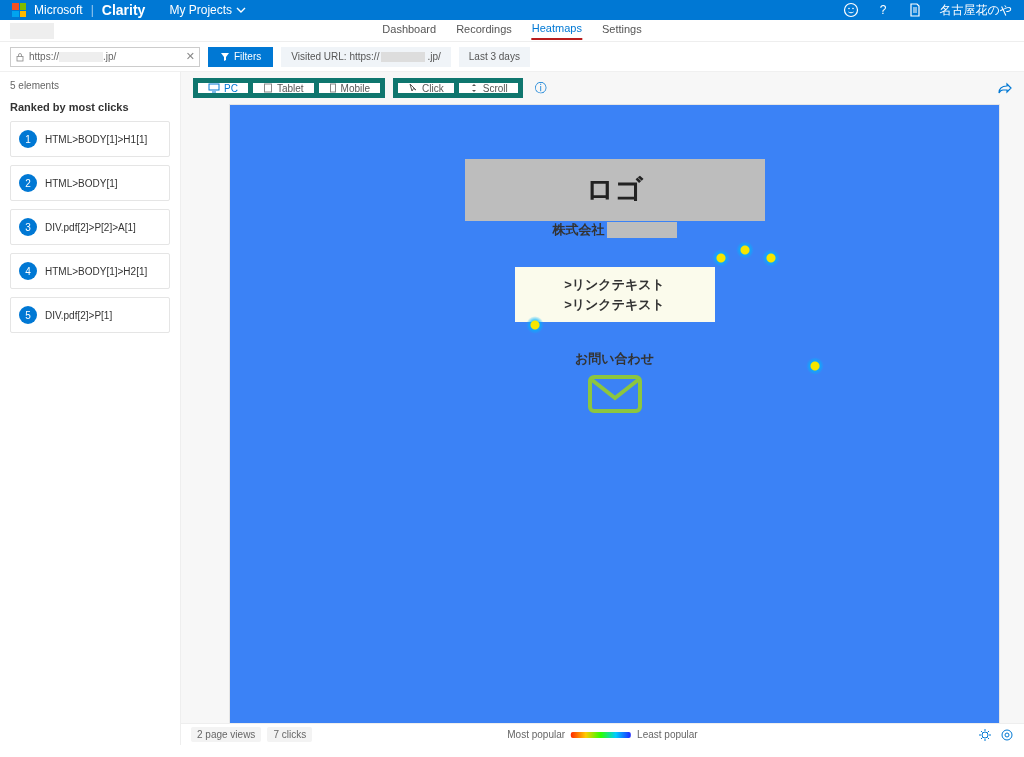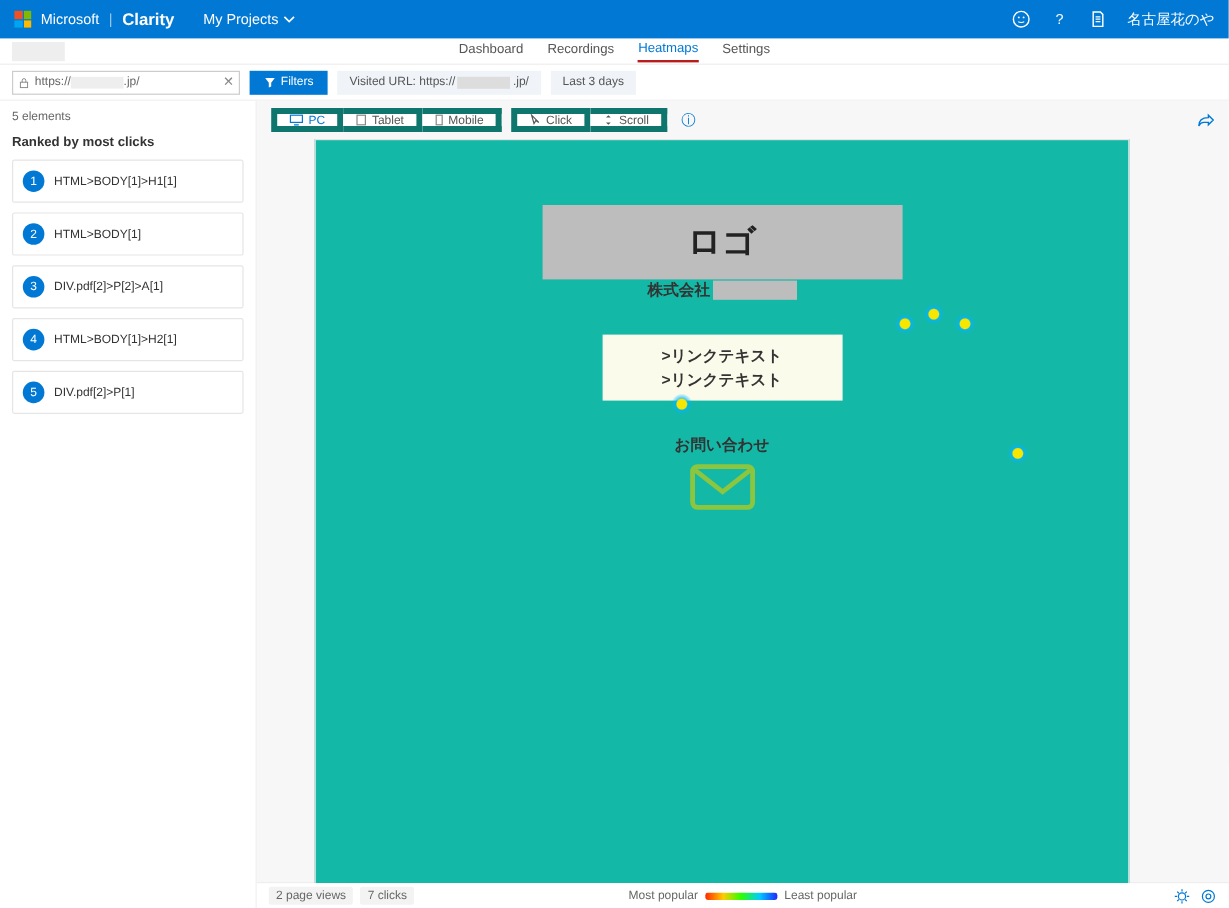"Microsoft" .top-header { height: 32px -> 20px }
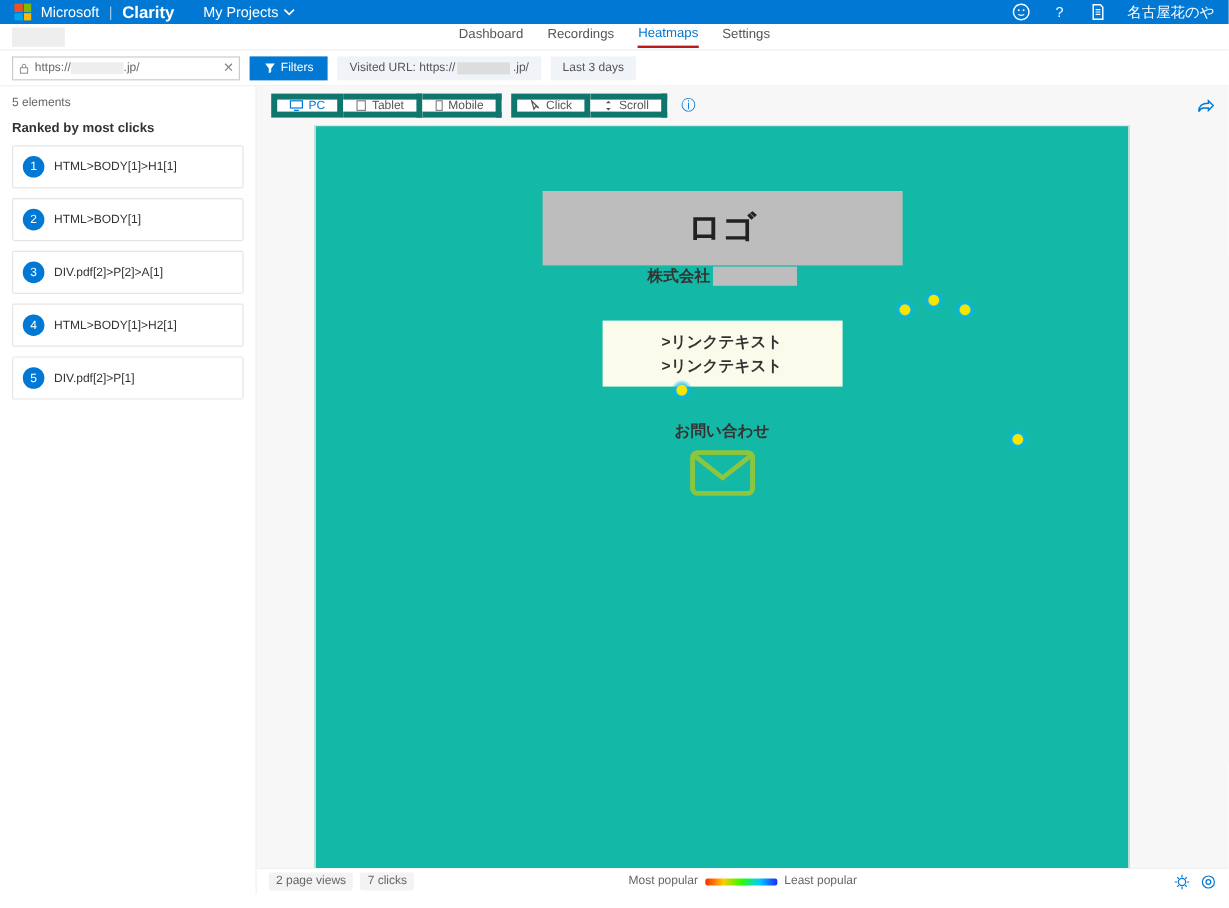"ロゴ" .canvas { background: #14b8a6 -> #3b82f6; width: 679px -> 771px }
